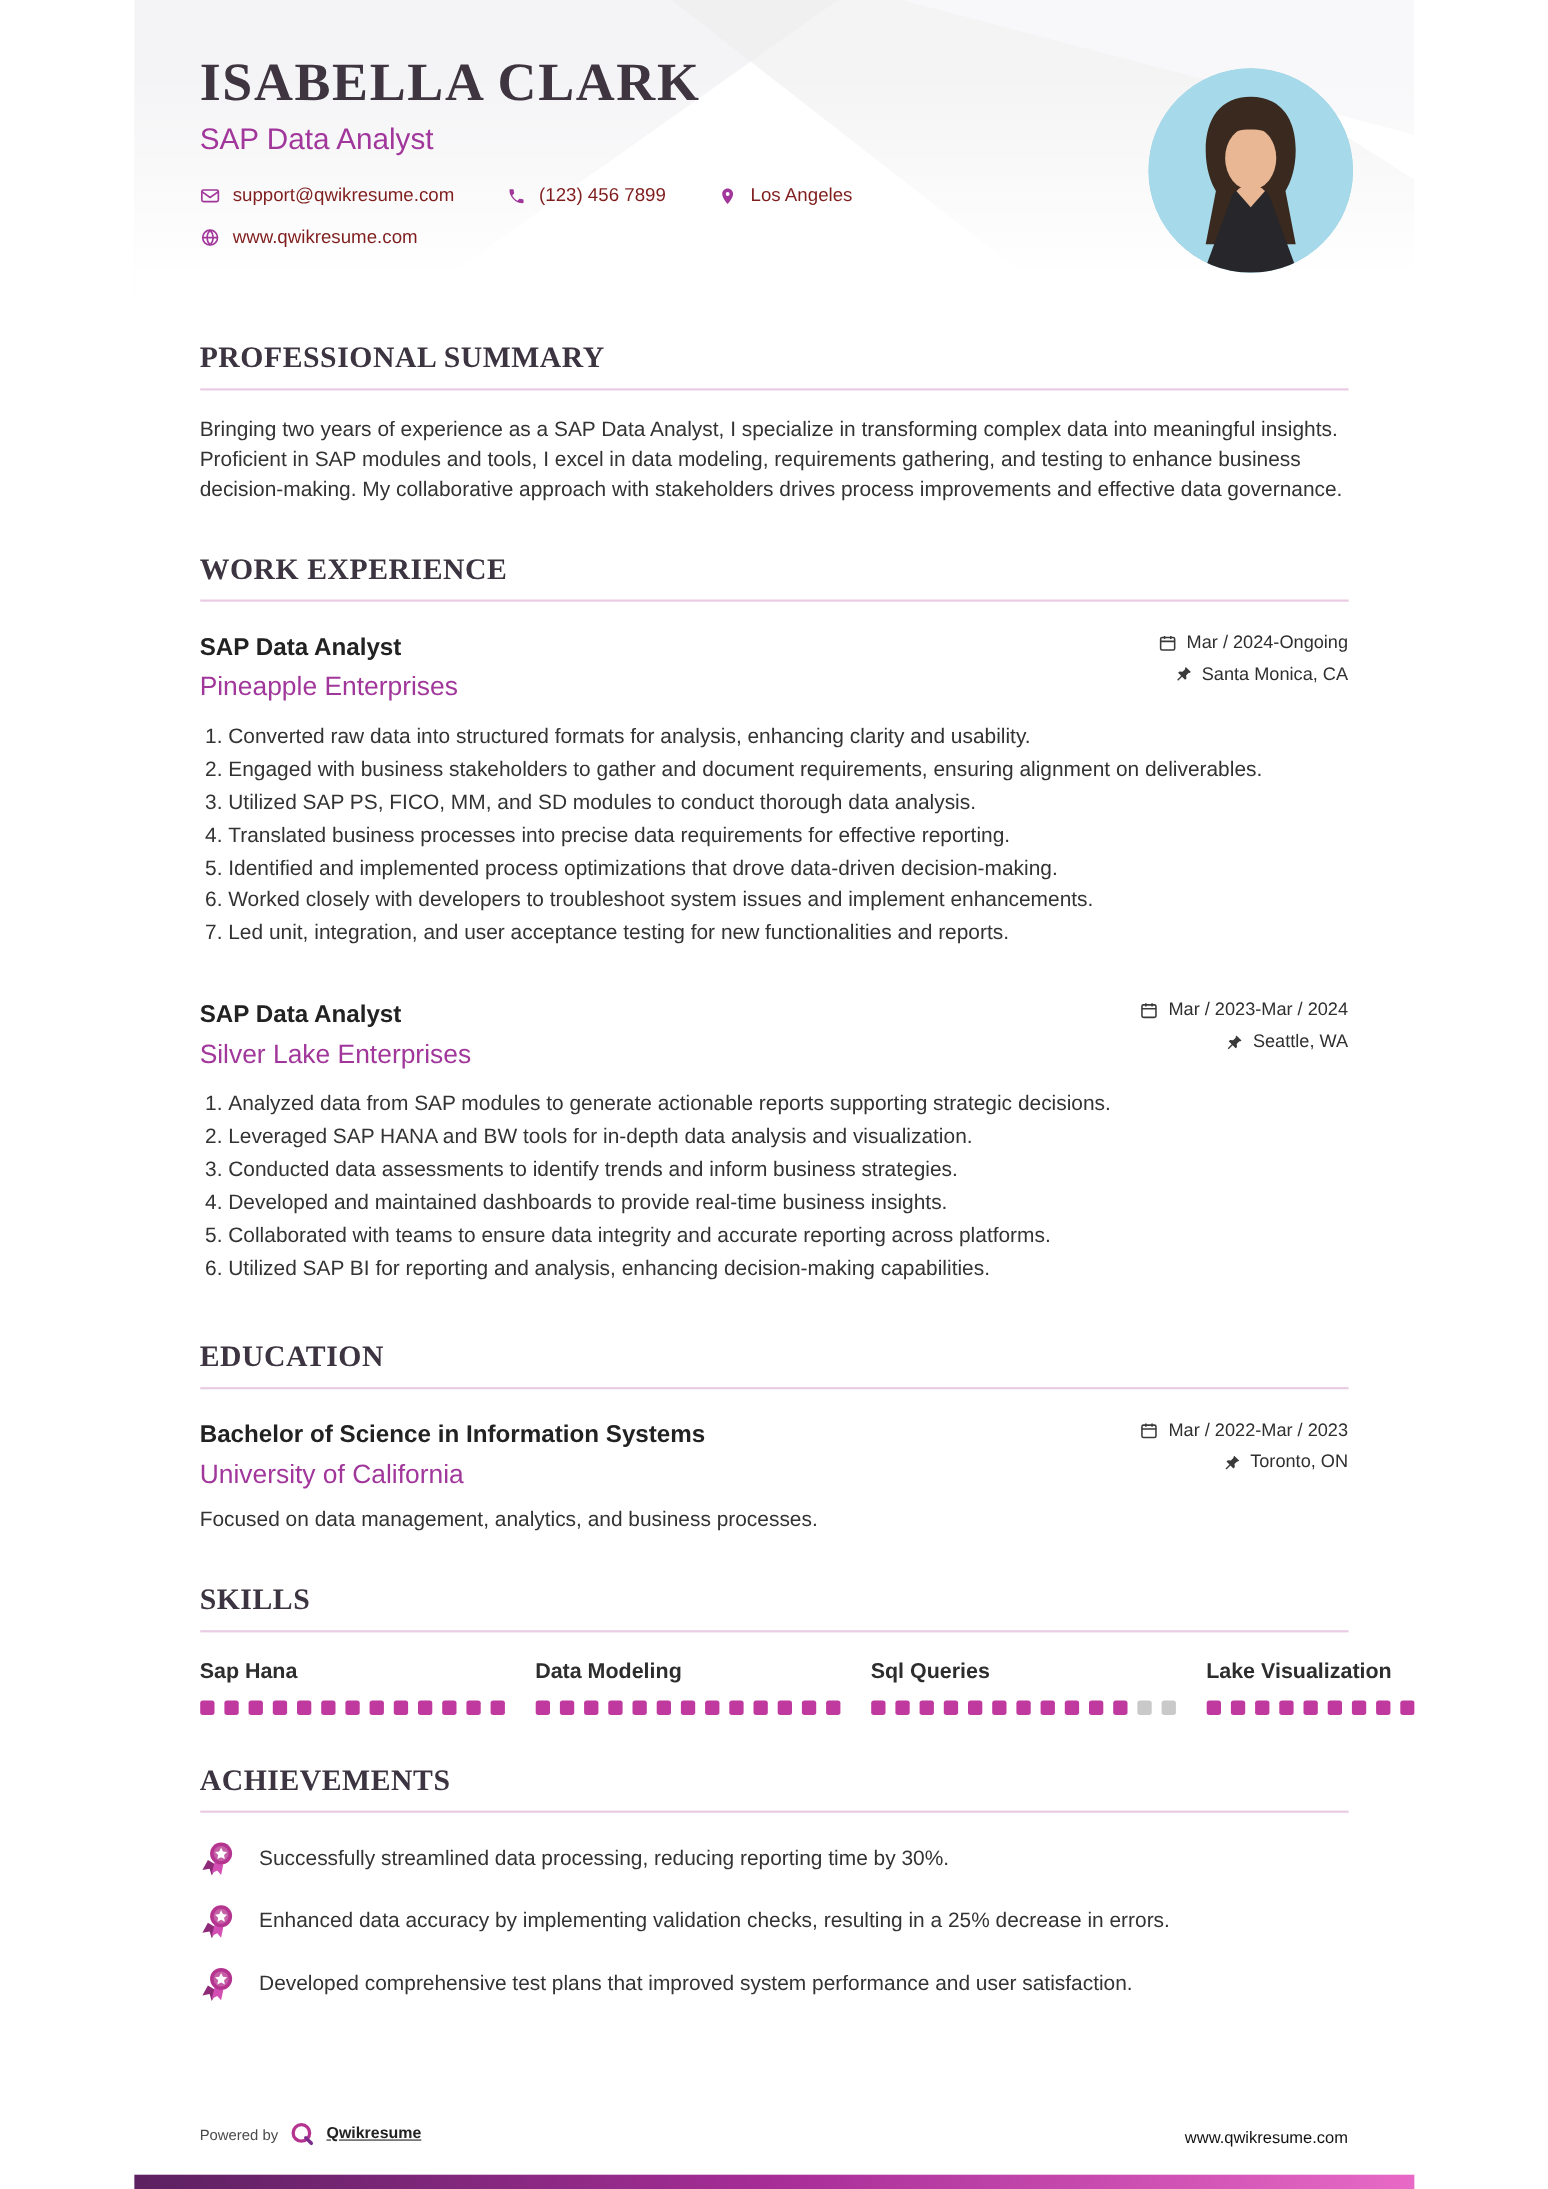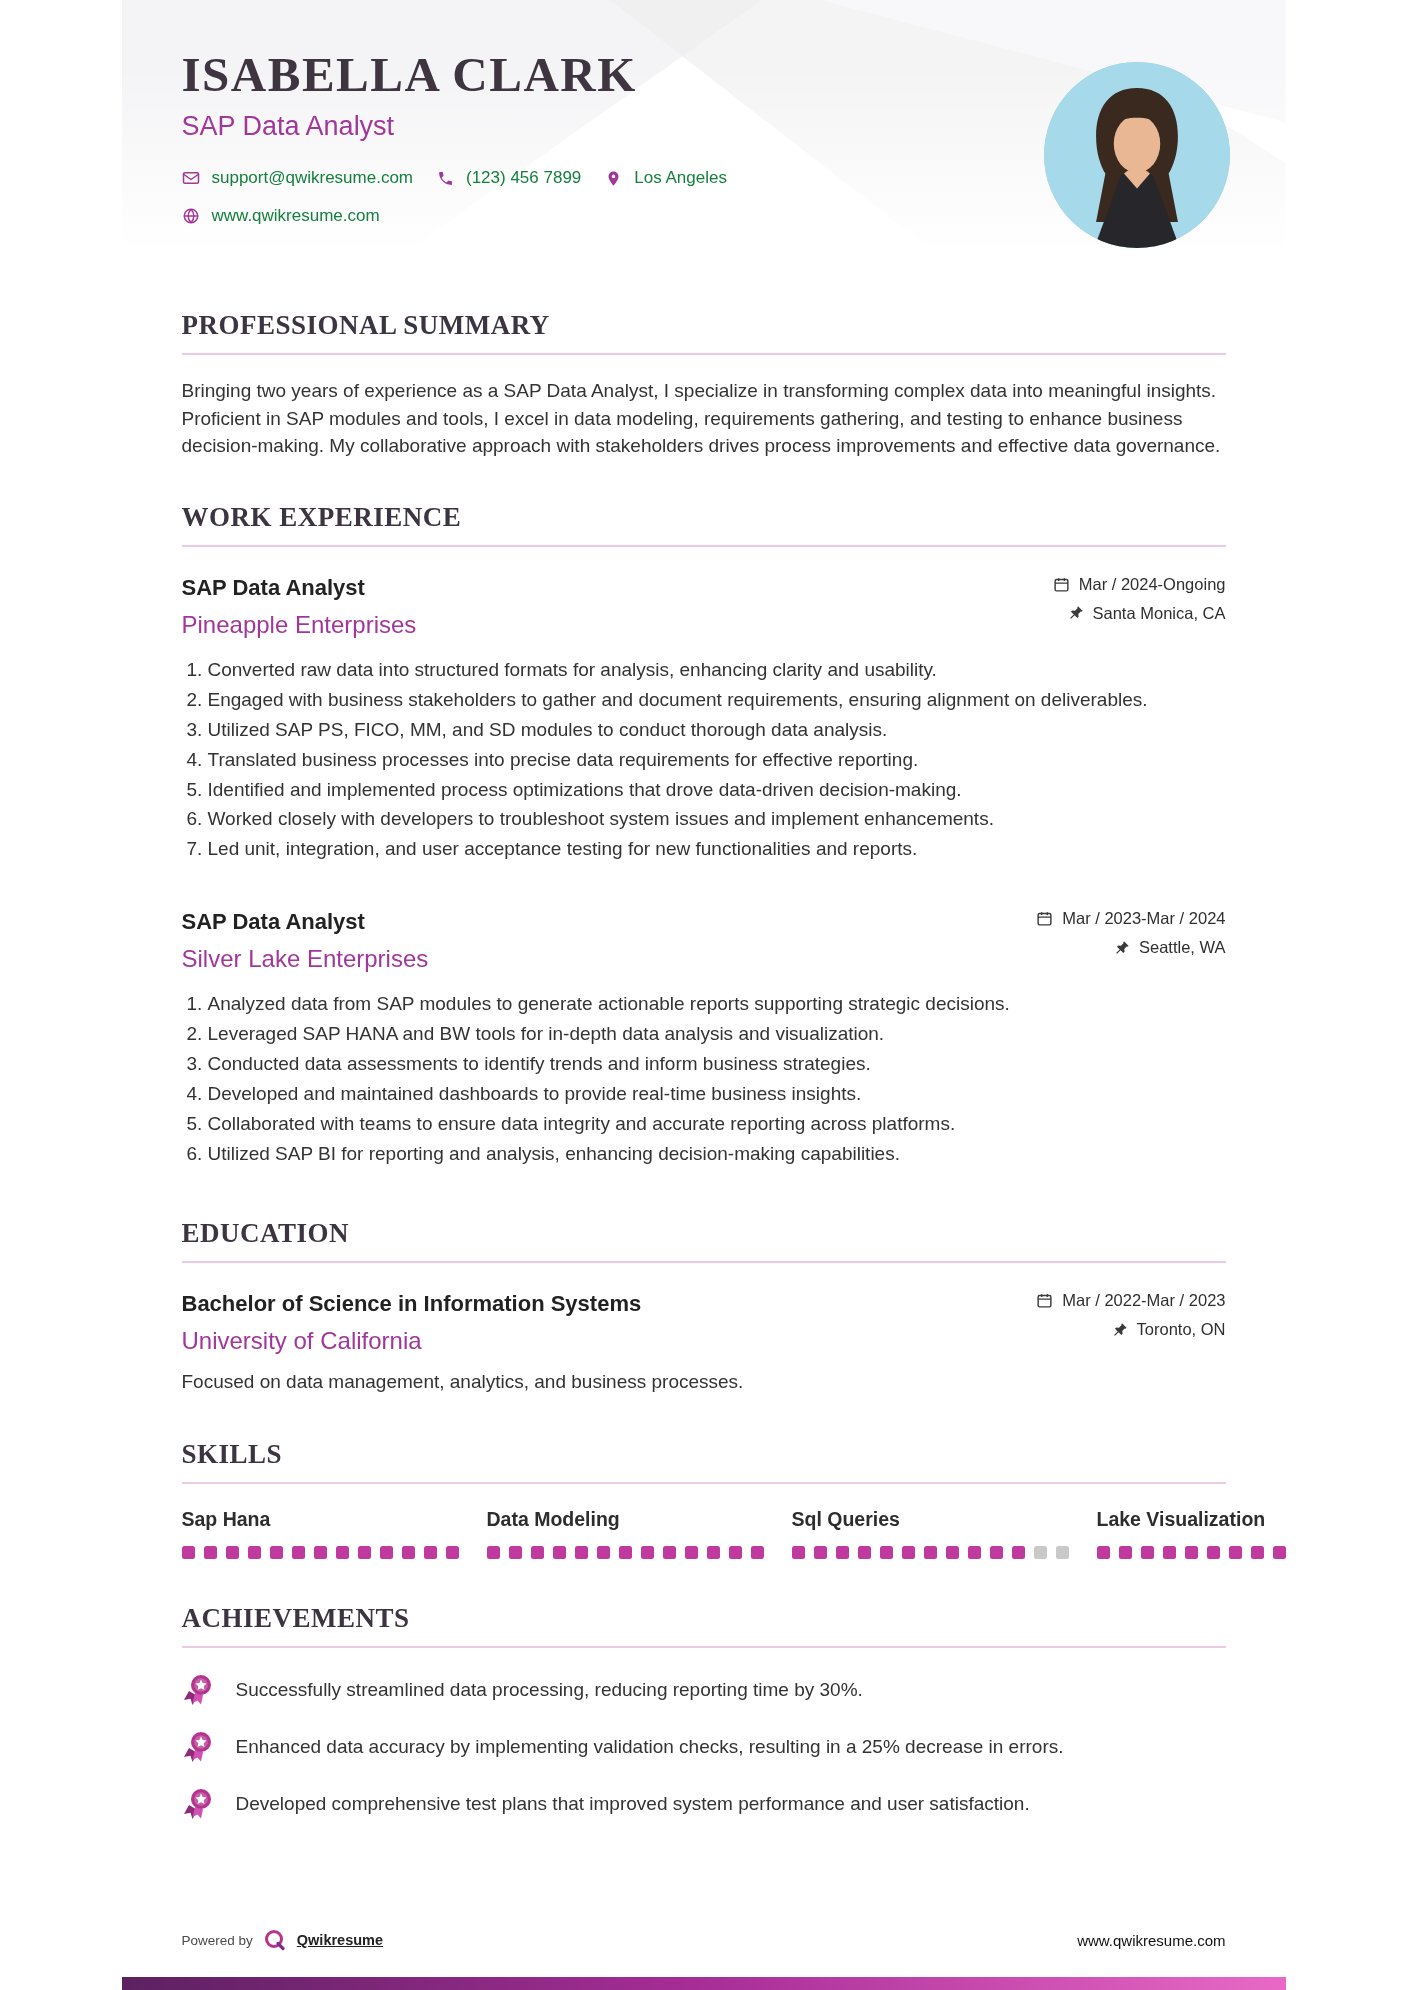"support@qwikresume.com" .contact-line { color: #15803d -> #7f1d1d; gap: 24px -> 48px }
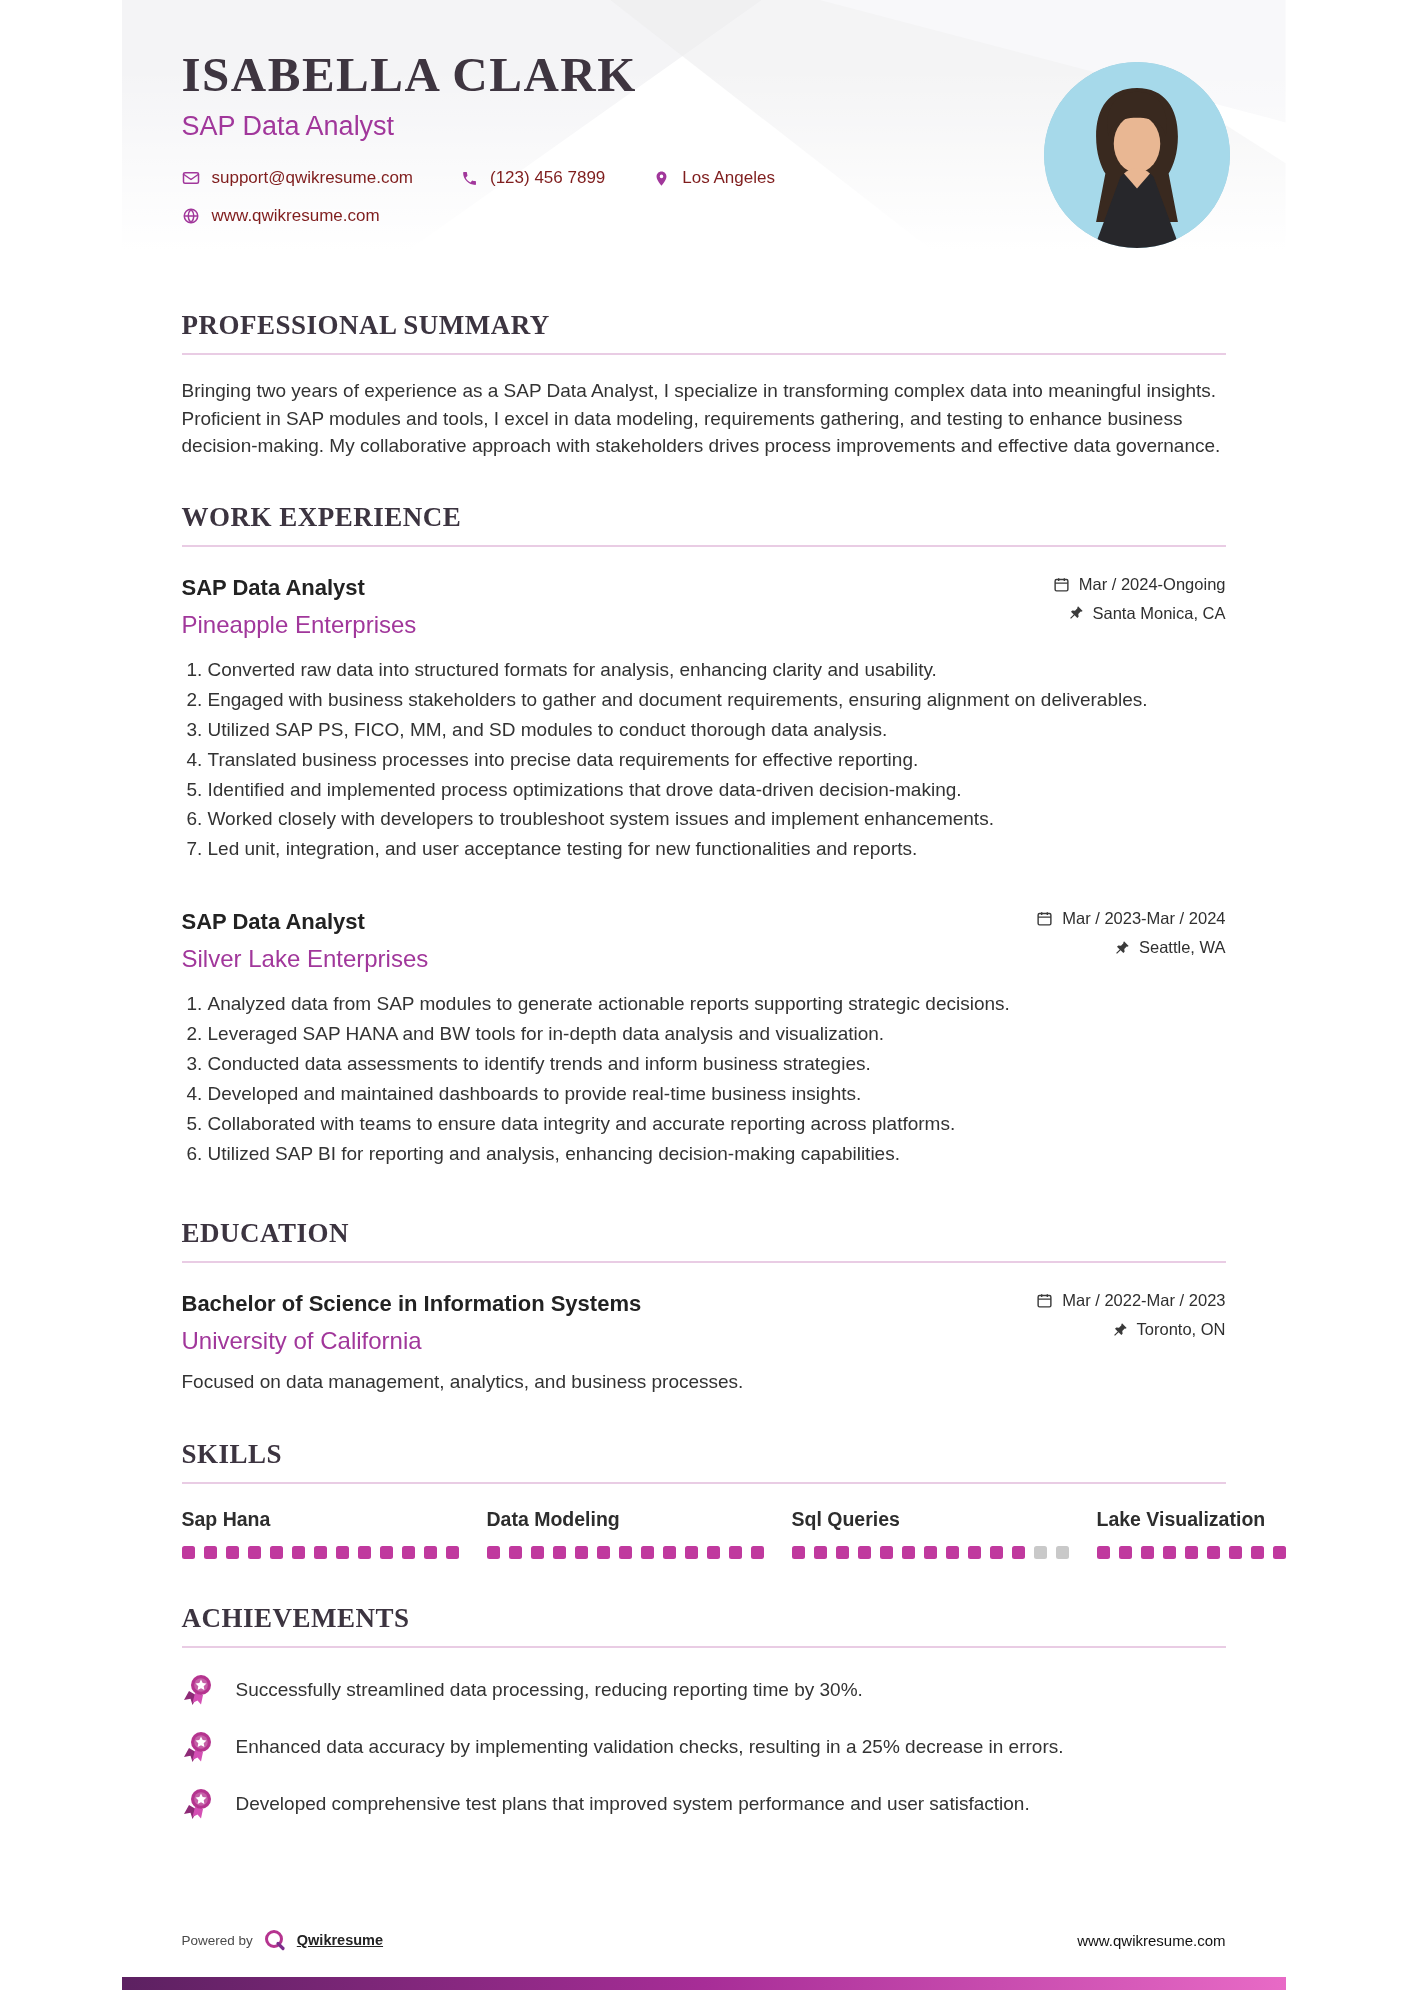"Powered by" .footer { align-items: center -> flex-end }
